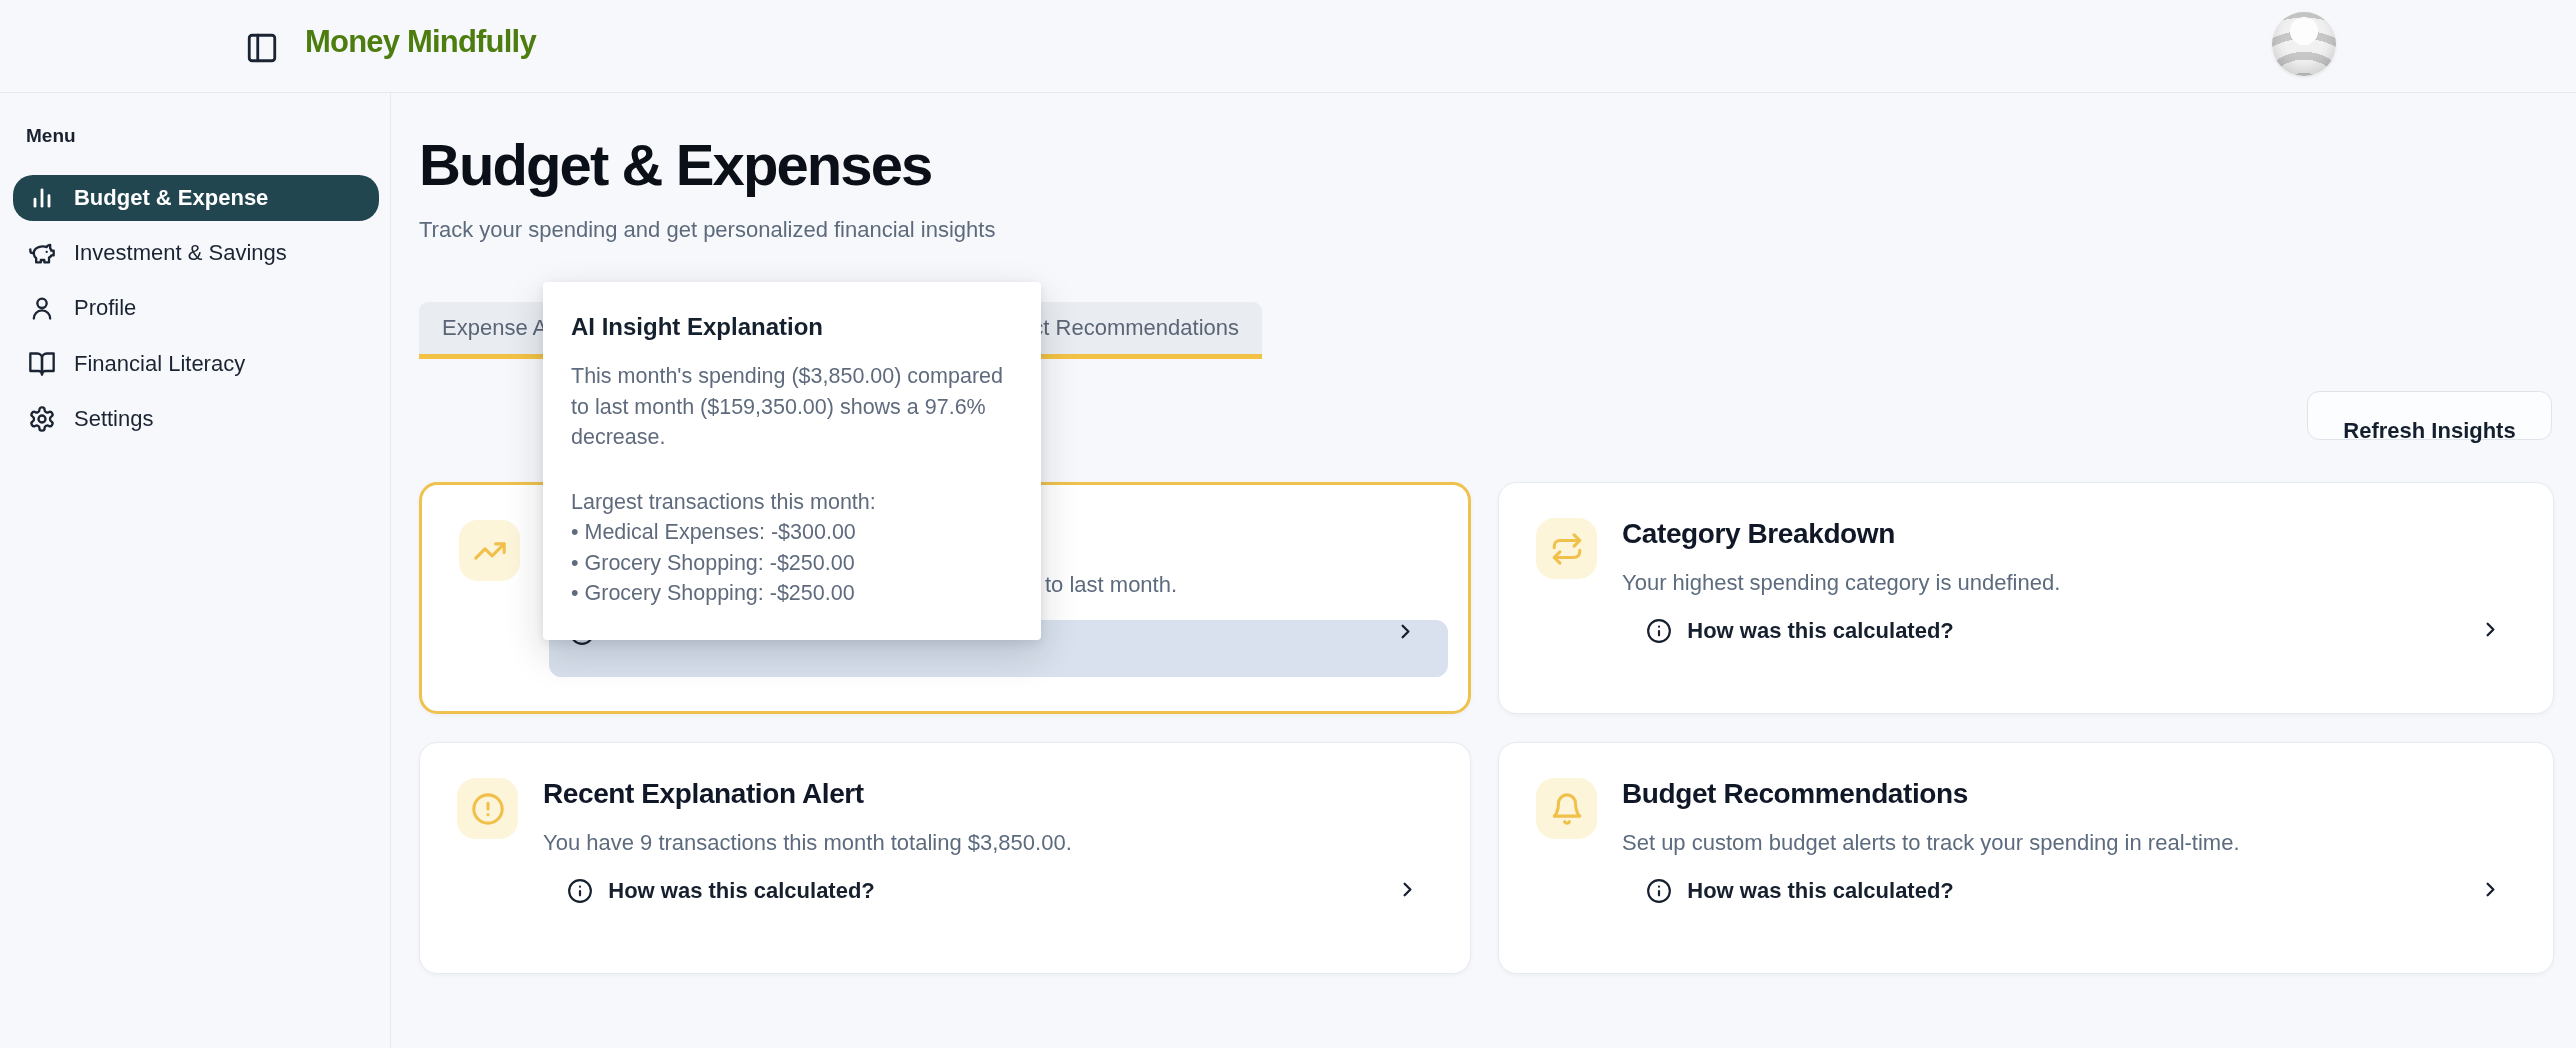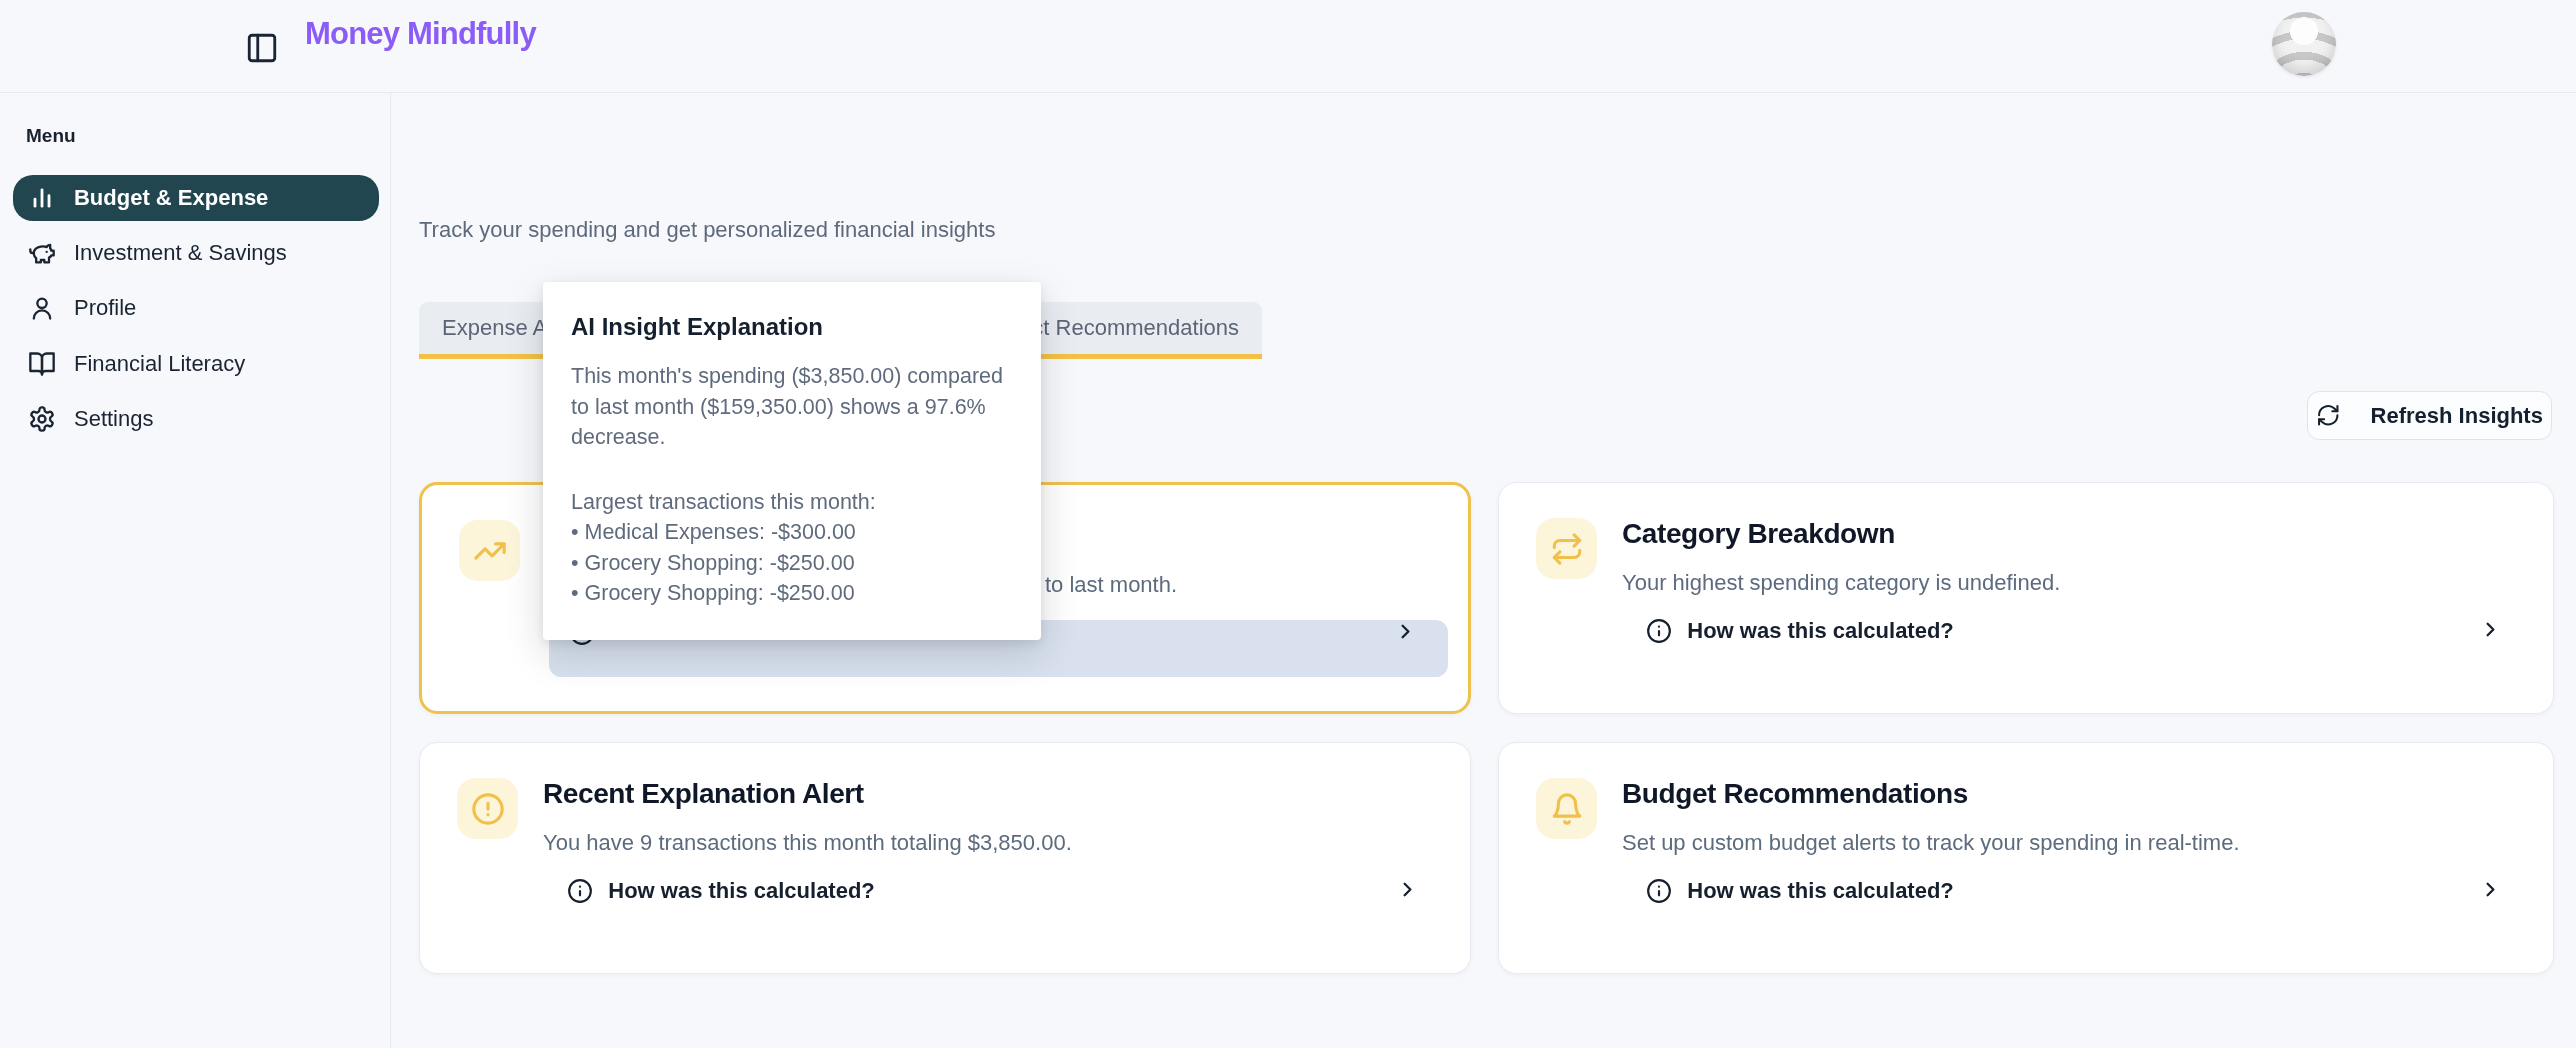"Money Mindfully" .app-title { color: #8b5cf6 -> #4d7c0f; top: 16px -> 24px }
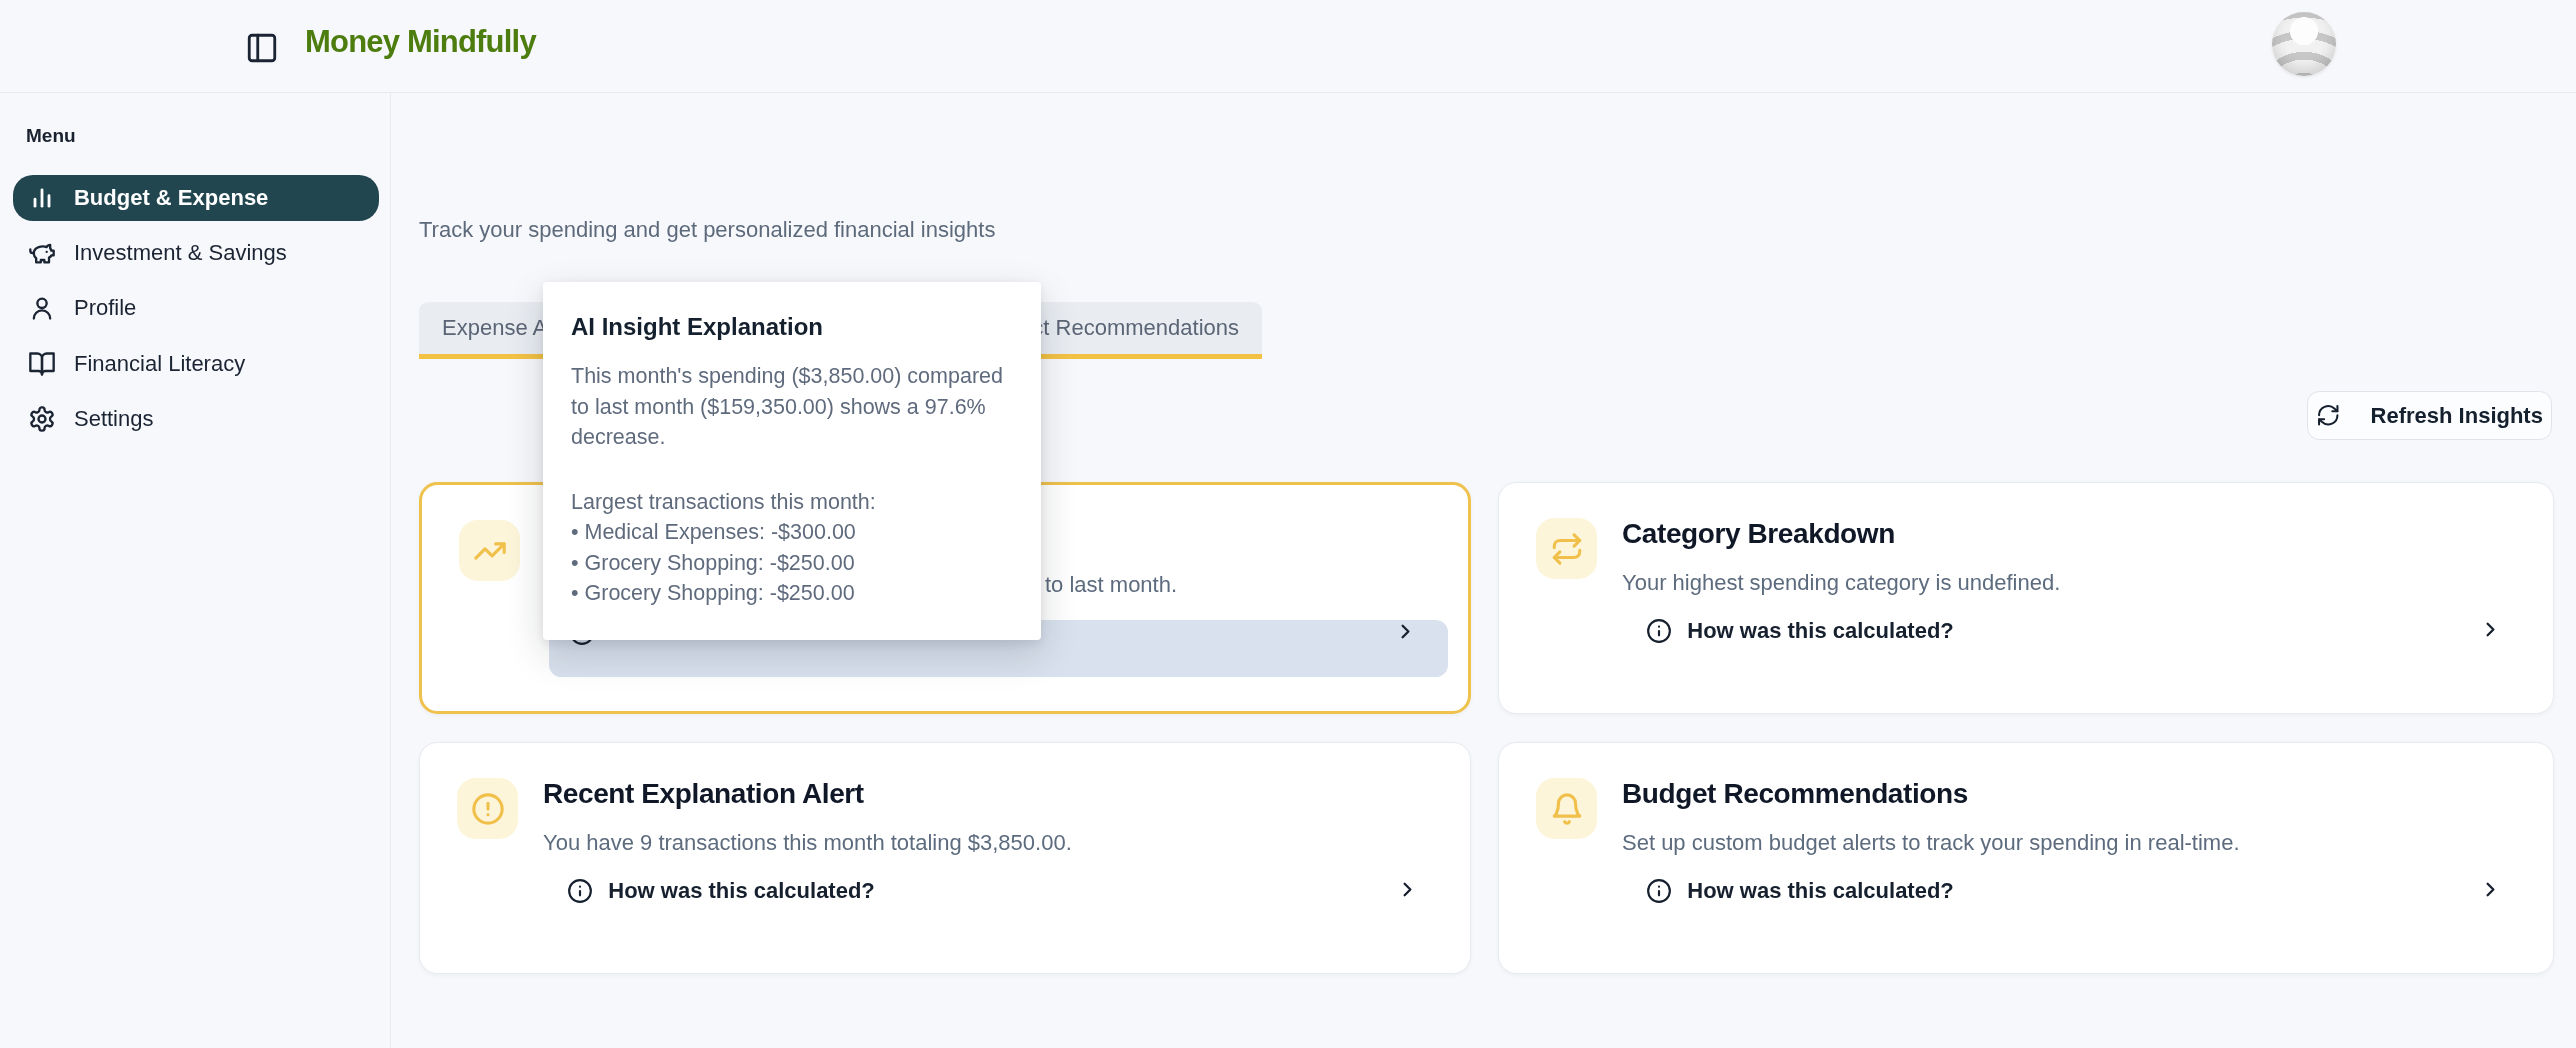"Budget & Expenses" h1.page-title { html: none -> <h1>Budget &amp; Expenses</h1> }
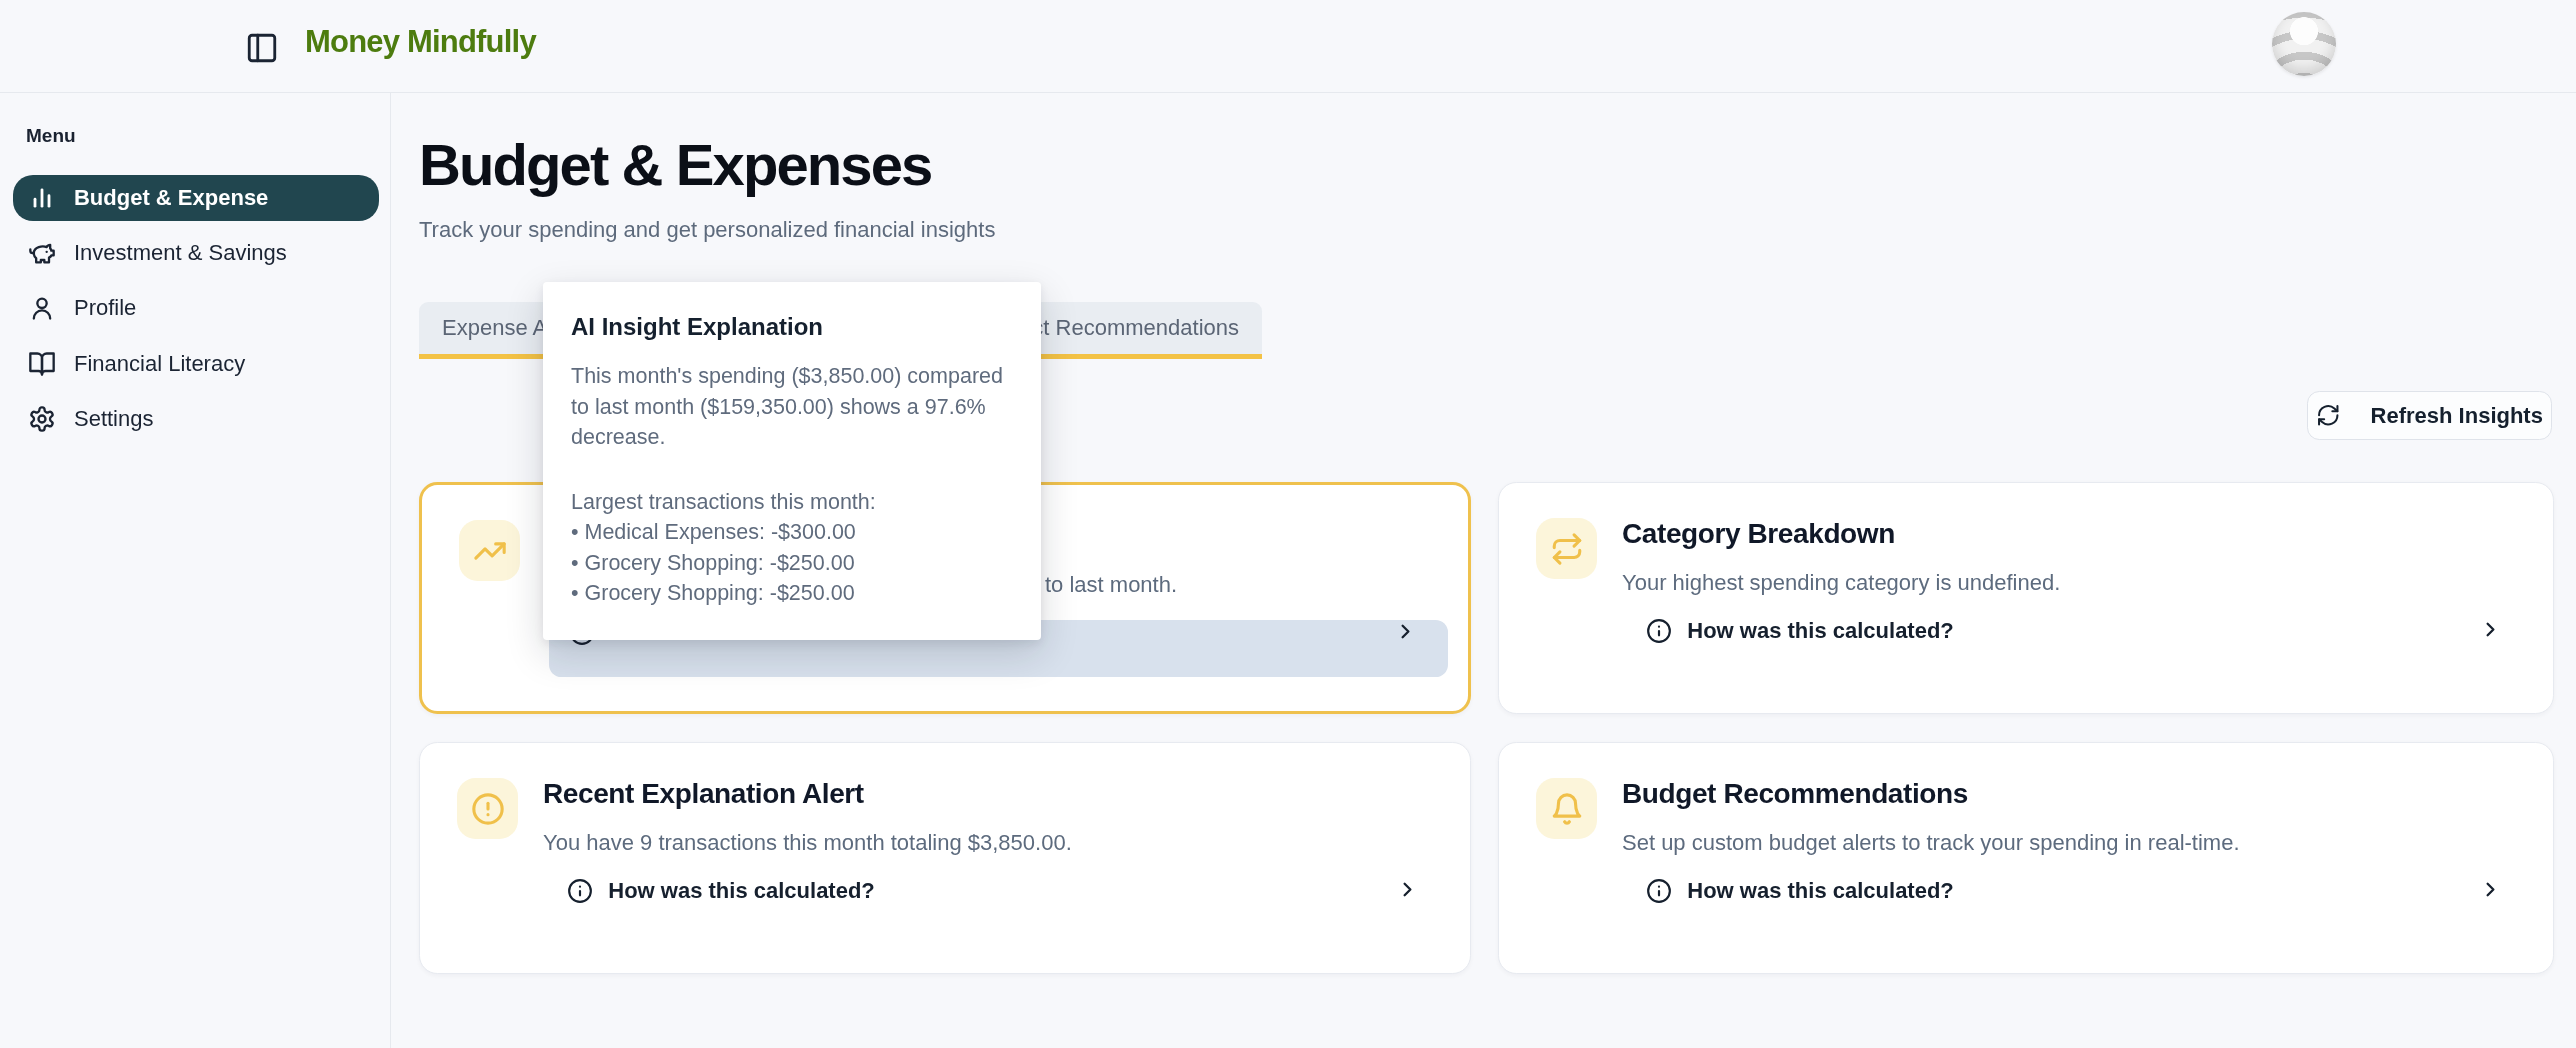"Refresh Insights" .refresh-btn { flex-direction: none -> column }
